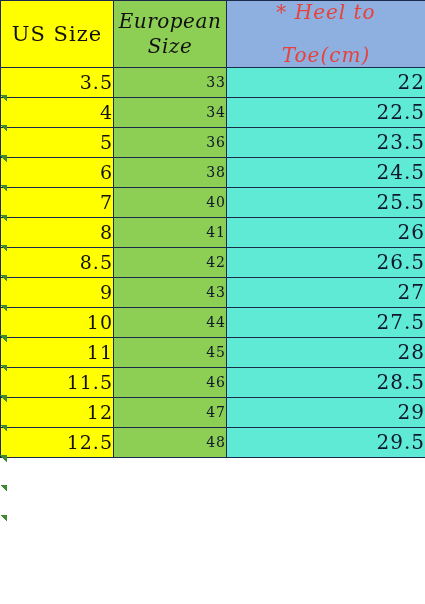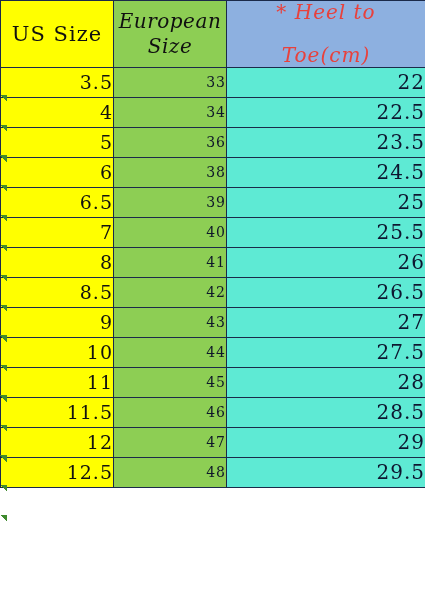"6.5" tr.data-row { html: <tr> <td>6.5</td> <td>39</td> <td>25</td> </tr> -> none }
